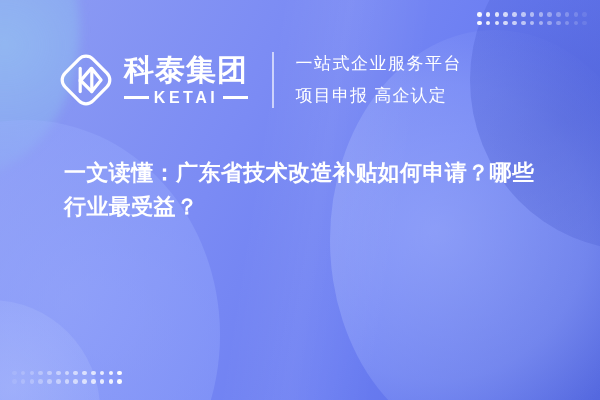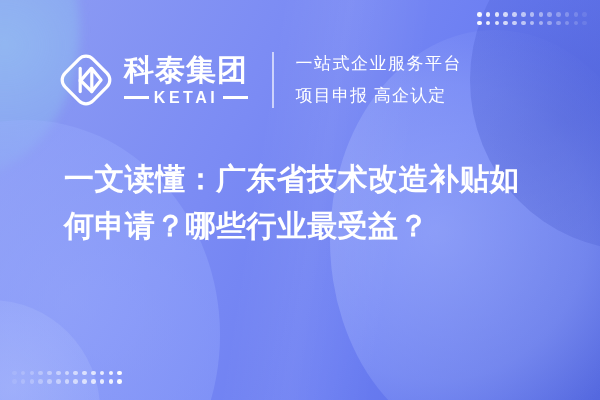"项目申报 高企认定" .slogan-sub { font-family: Liberation Serif, serif -> Liberation Sans, sans-serif }
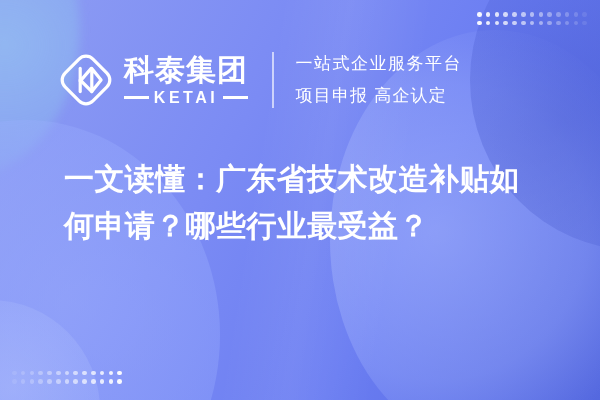"一文读懂：广东省技术改造补贴如何申请？哪些行业最受益？" .title { font-size: 30px -> 22px }
